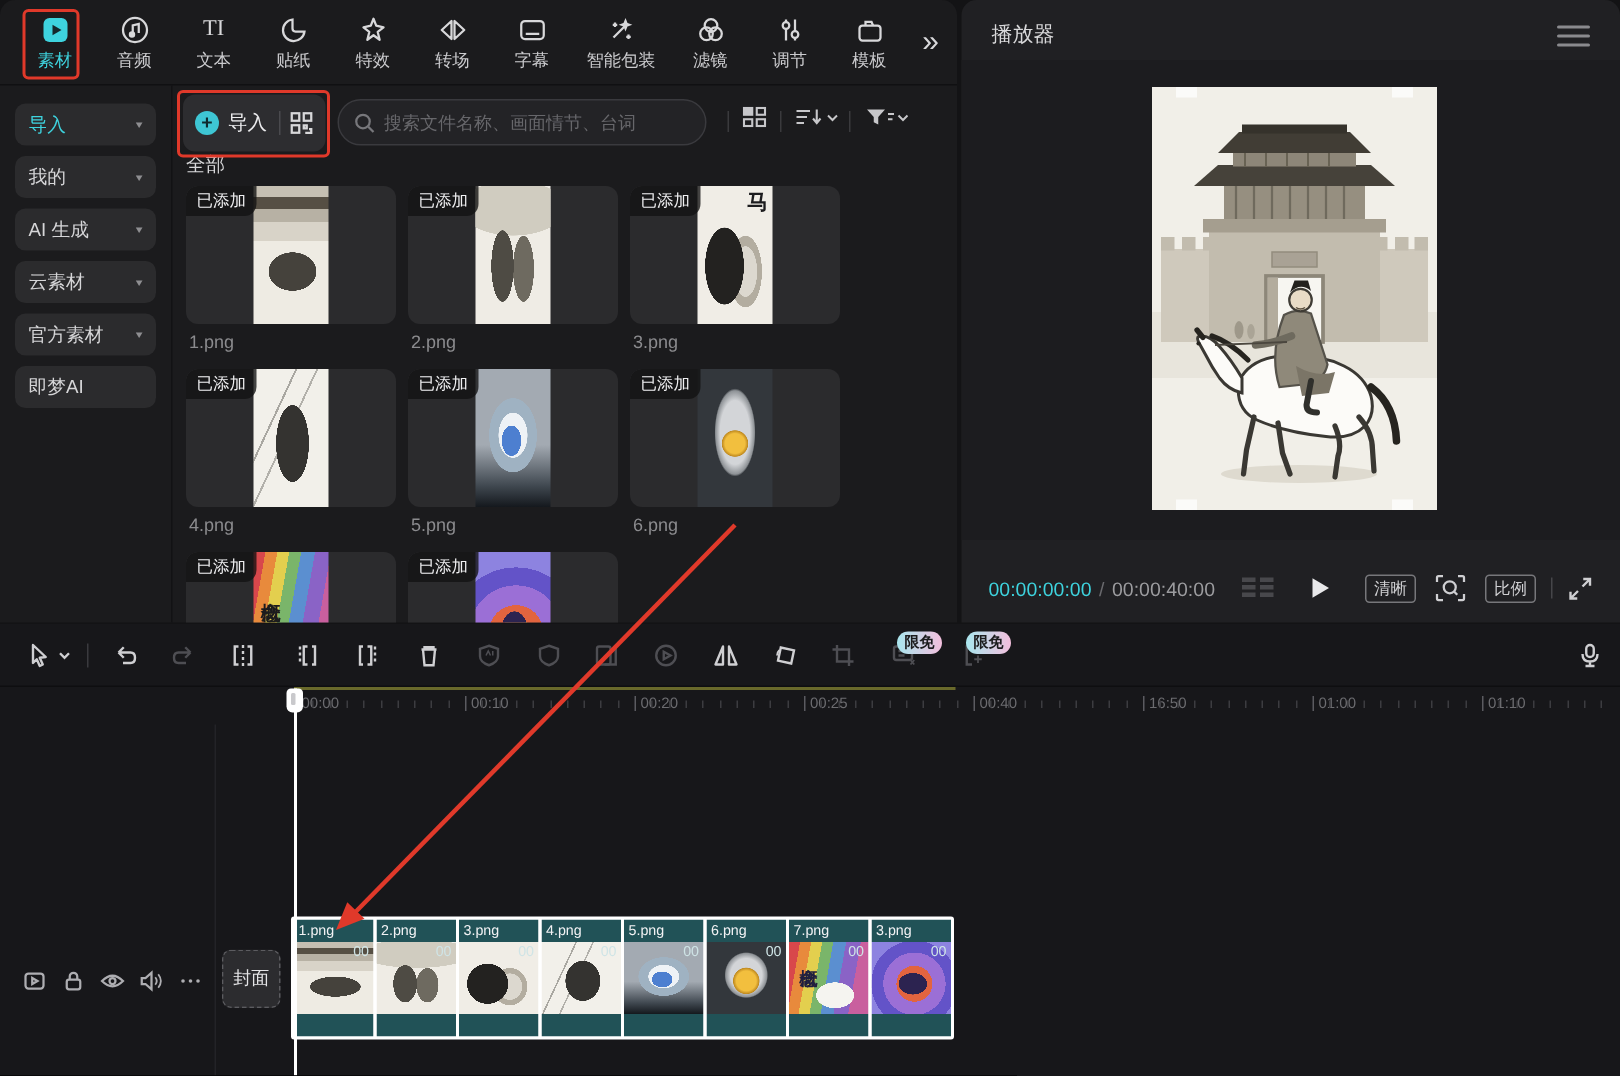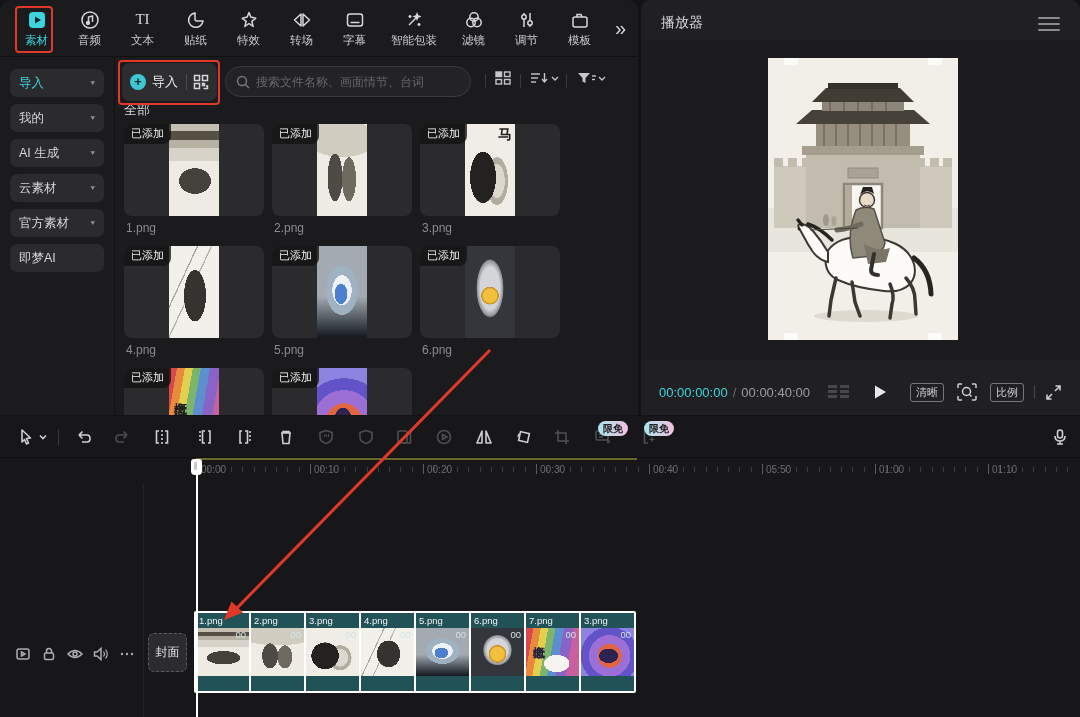"00:30" span.tick-label { text: 00:30 -> 00:25 }
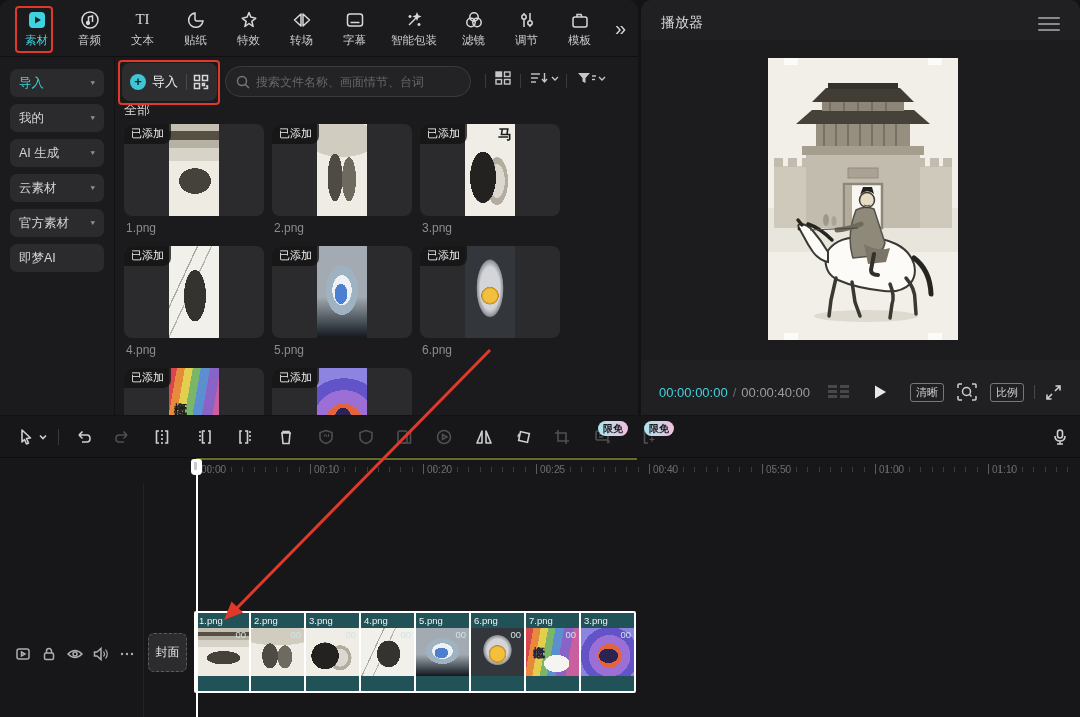"05:50" span.tick-label { text: 05:50 -> 16:50 }
